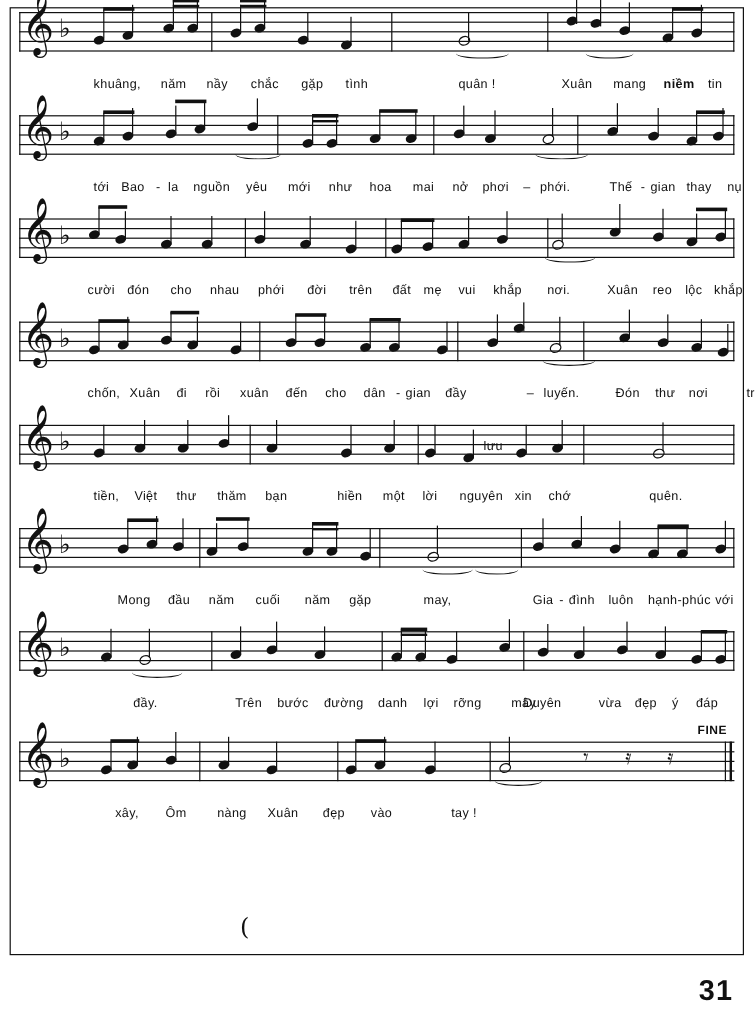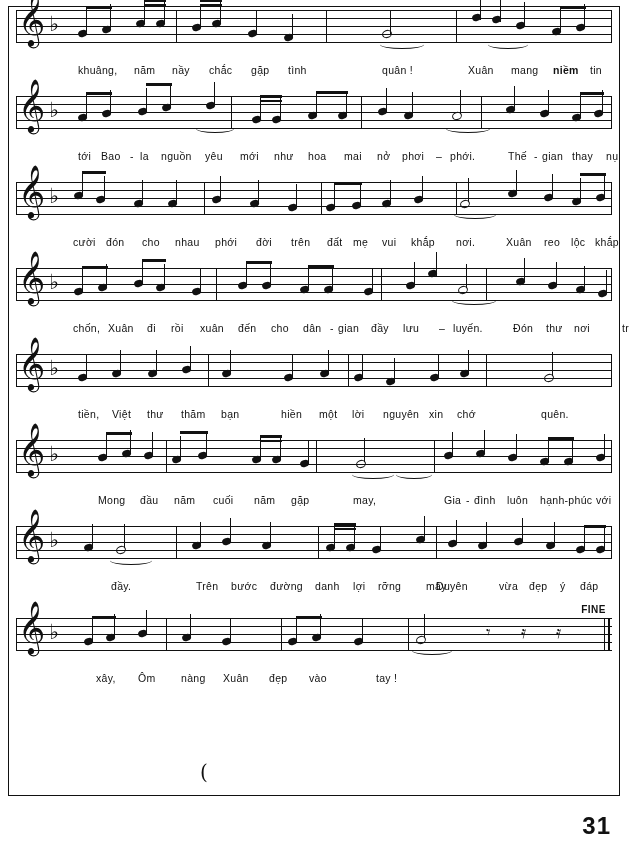"lưu" span.w { margin-top: none -> 44px }
